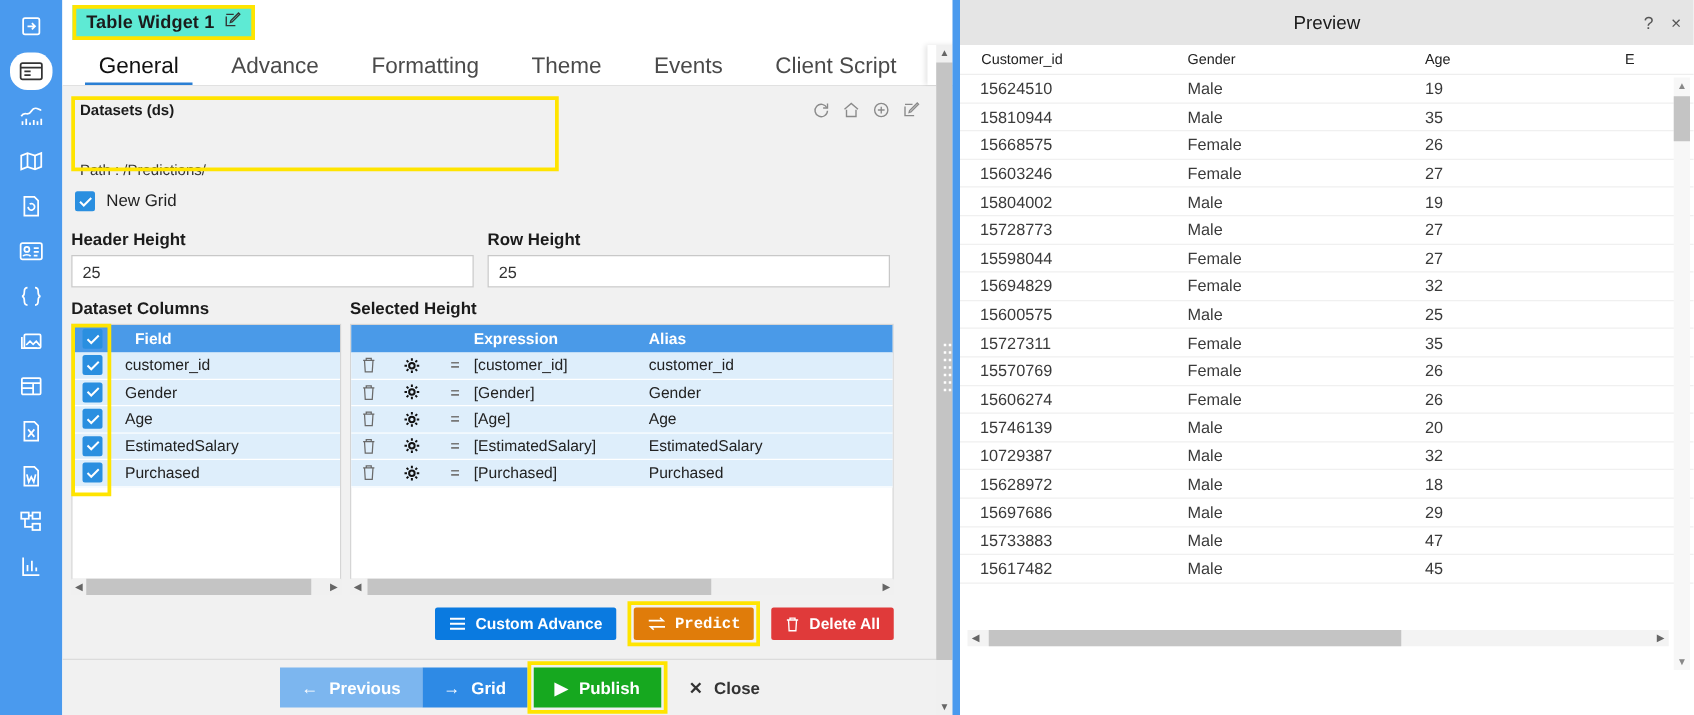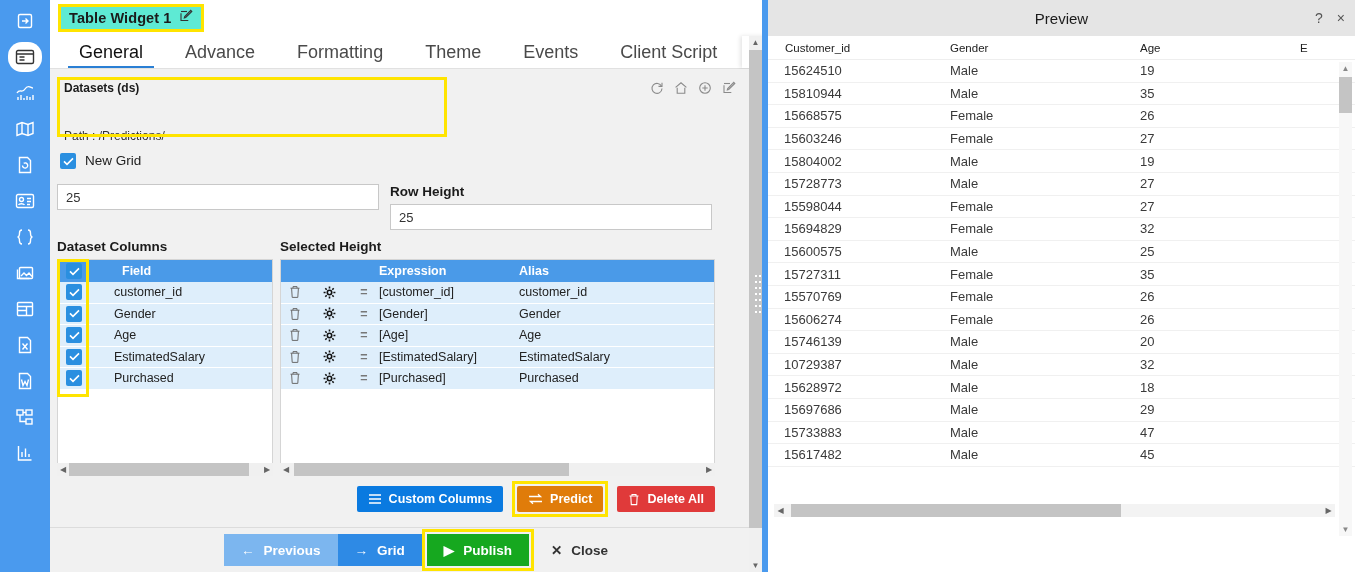"Header Height" div.fg-label { html: none -> <div>Header Height</div> }
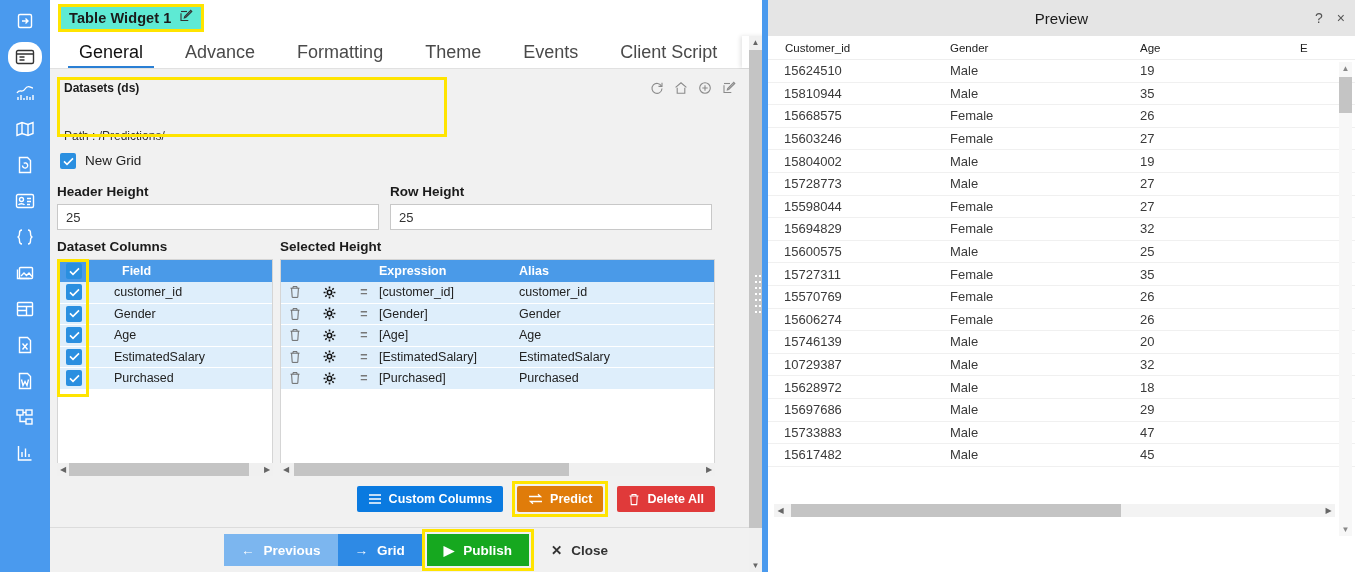"Field" .cell-field { margin-left: 14px -> none }
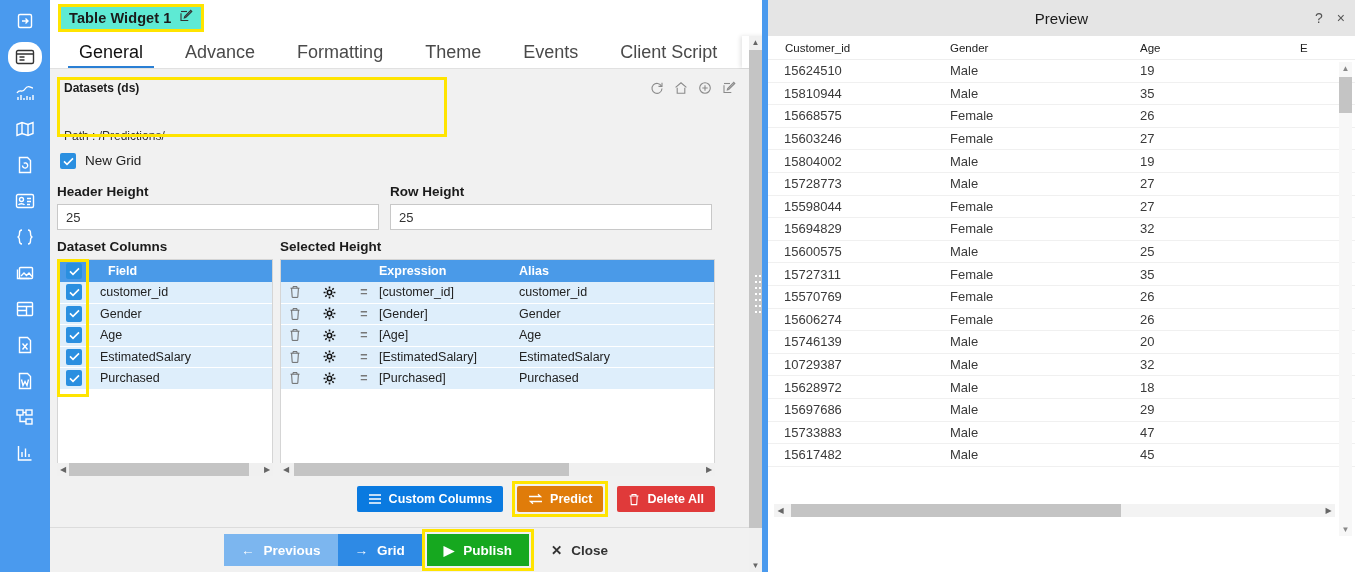"Custom Columns" span { text: Columns -> Advance }
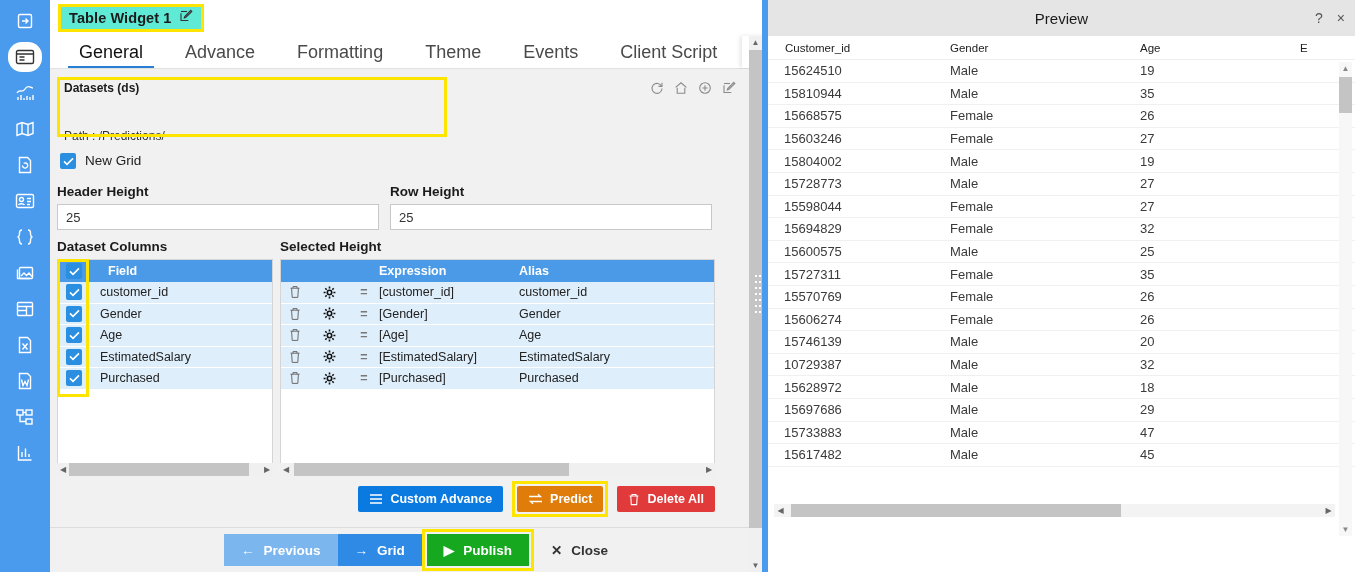"Predict" .btn-predict { font-family: none -> Liberation Mono, monospace }
